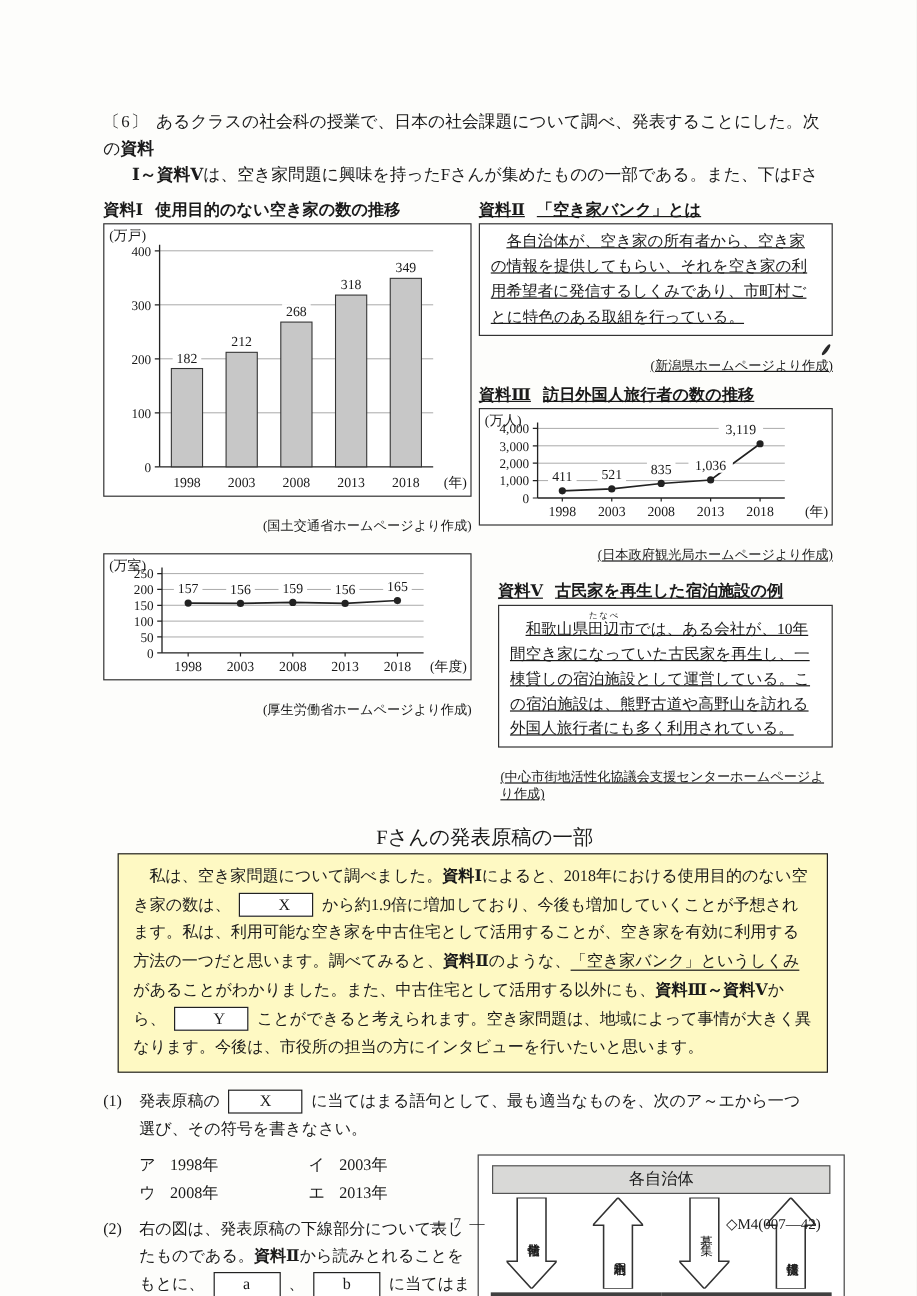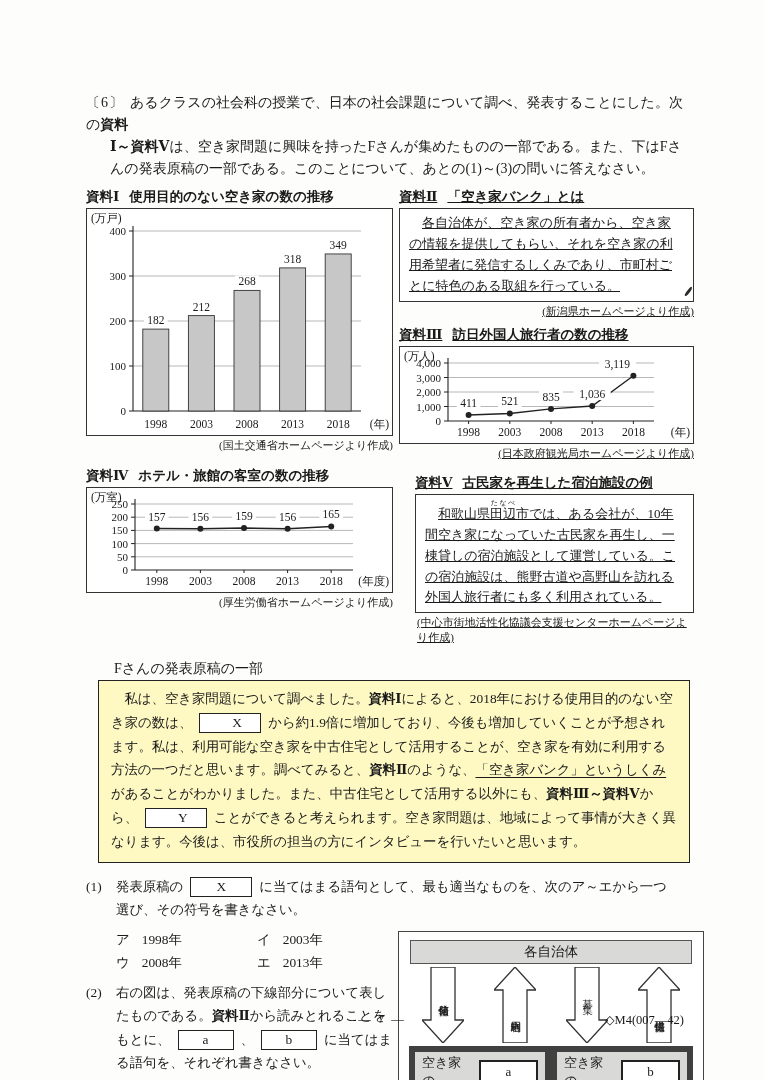"んの発表原稿の一部である。このことについて、あとの(1)～(3)の問いに答えなさ" div.l3 { html: <div>んの発表原稿の一部である。このことについて、あとの(1)～(3)の問いに答えなさい。</div> -> none }
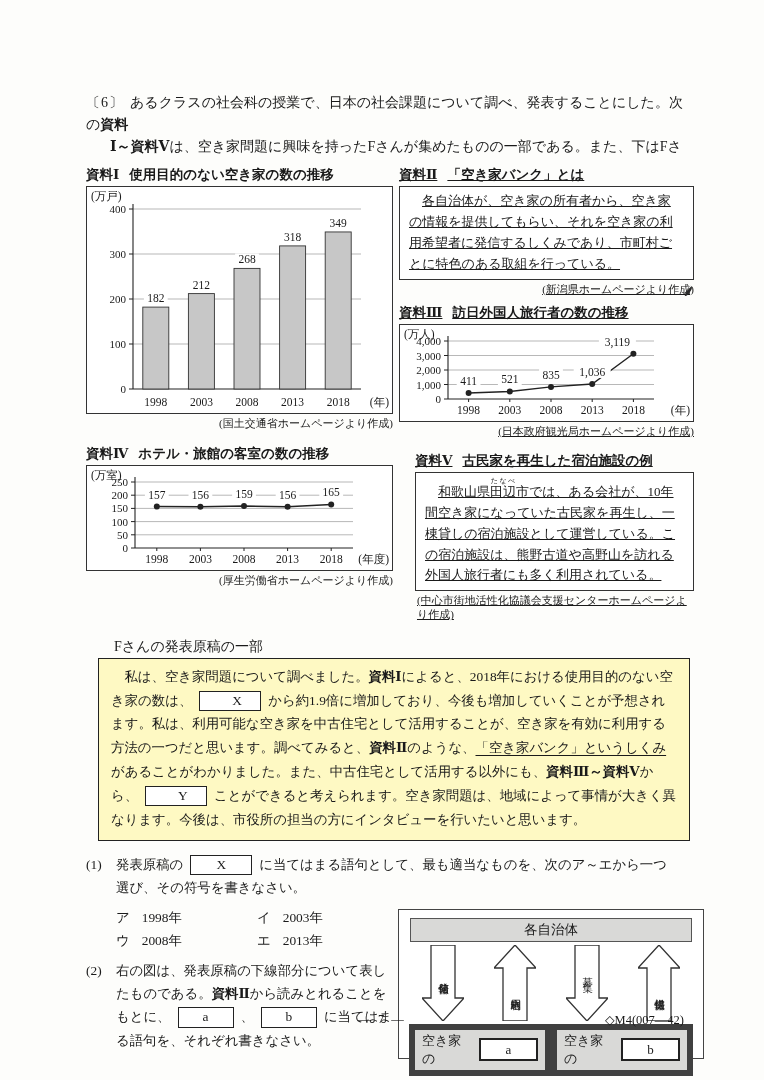"(新潟県ホームページより作成)" .shiryo-source { margin-top: 2px -> 18px }
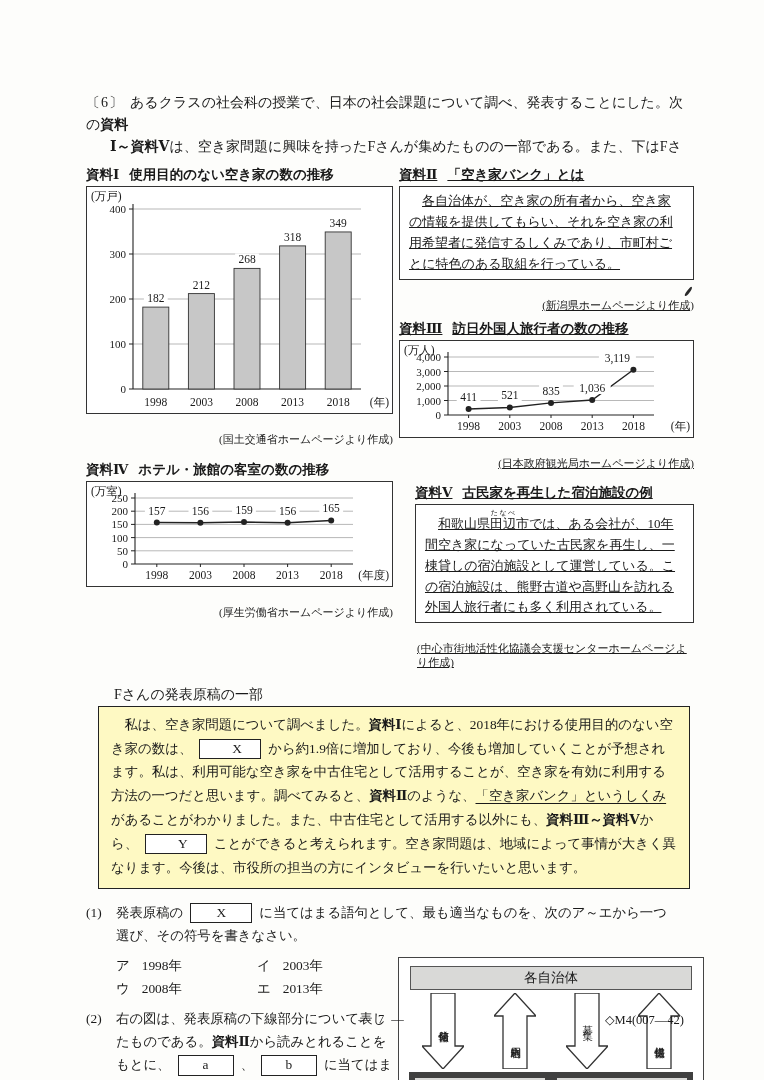"資料Ⅳ ホテル・旅館の客室の数の推移" div.shiryo-head { html: <div><span>資料Ⅳ</span><span>ホテル・旅館の客室の数の推移</span></div> -> none }
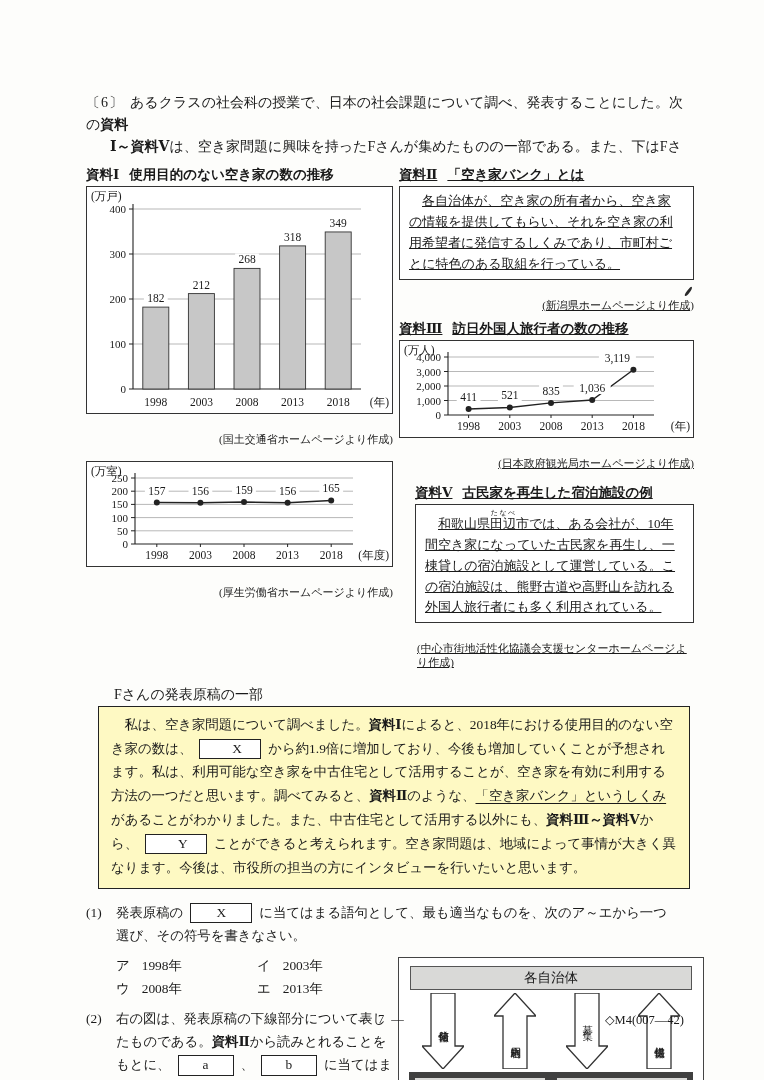"Fさんの発表原稿の一部" .ms-head { font-size: 14px -> 17px; text-align: none -> center }
